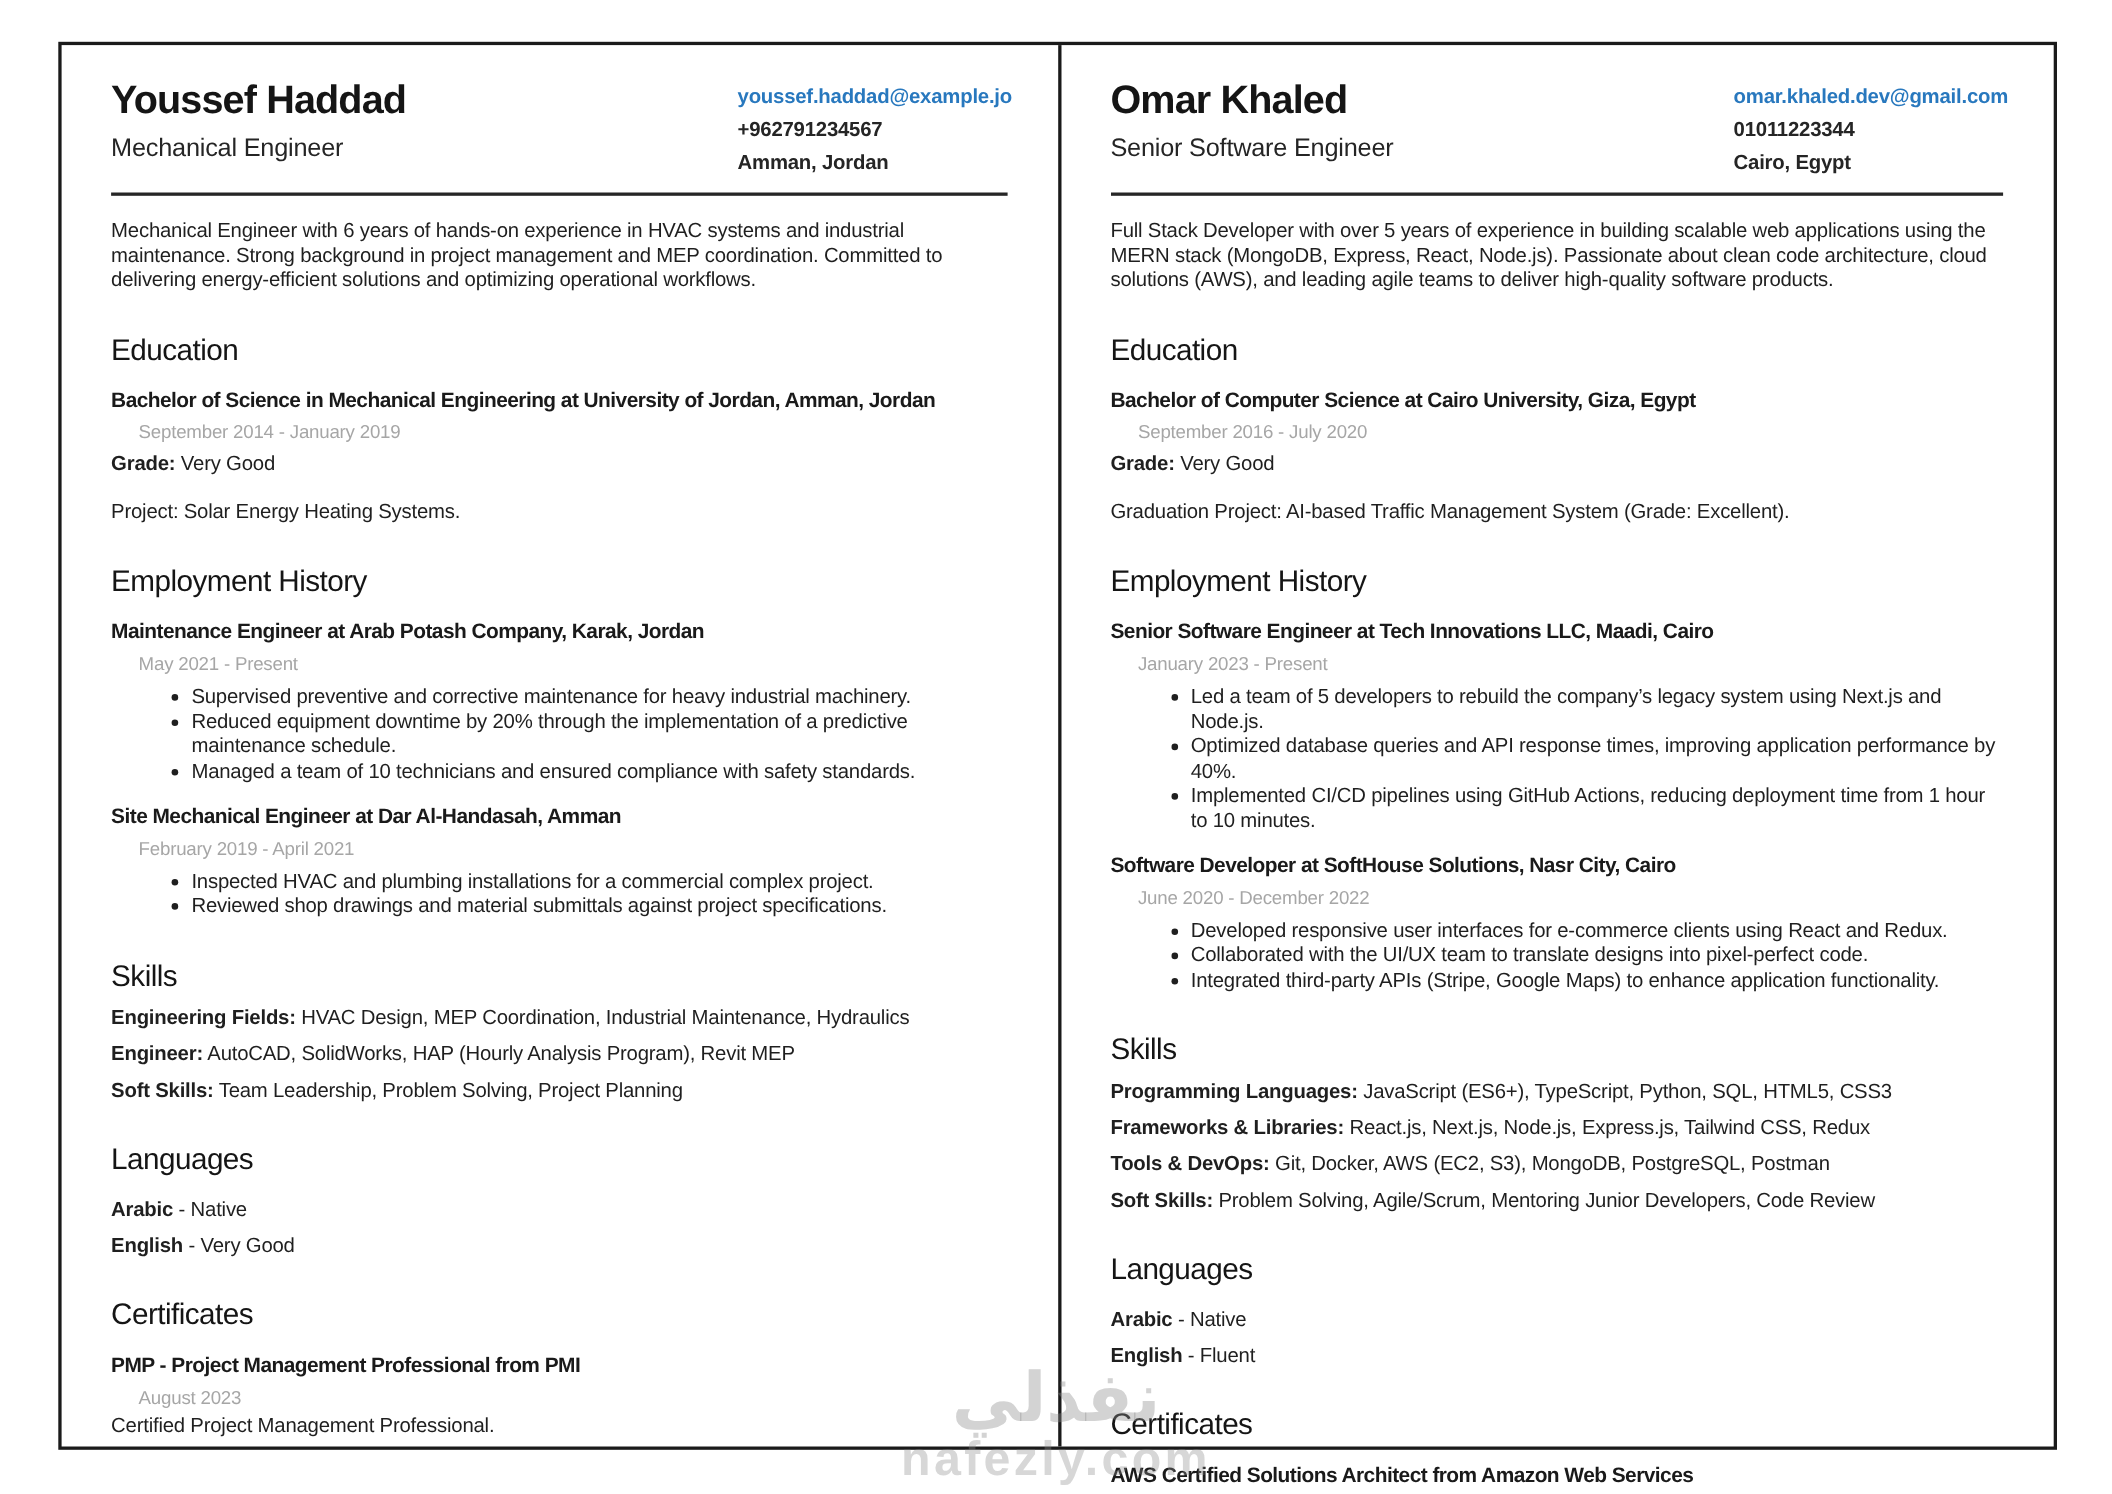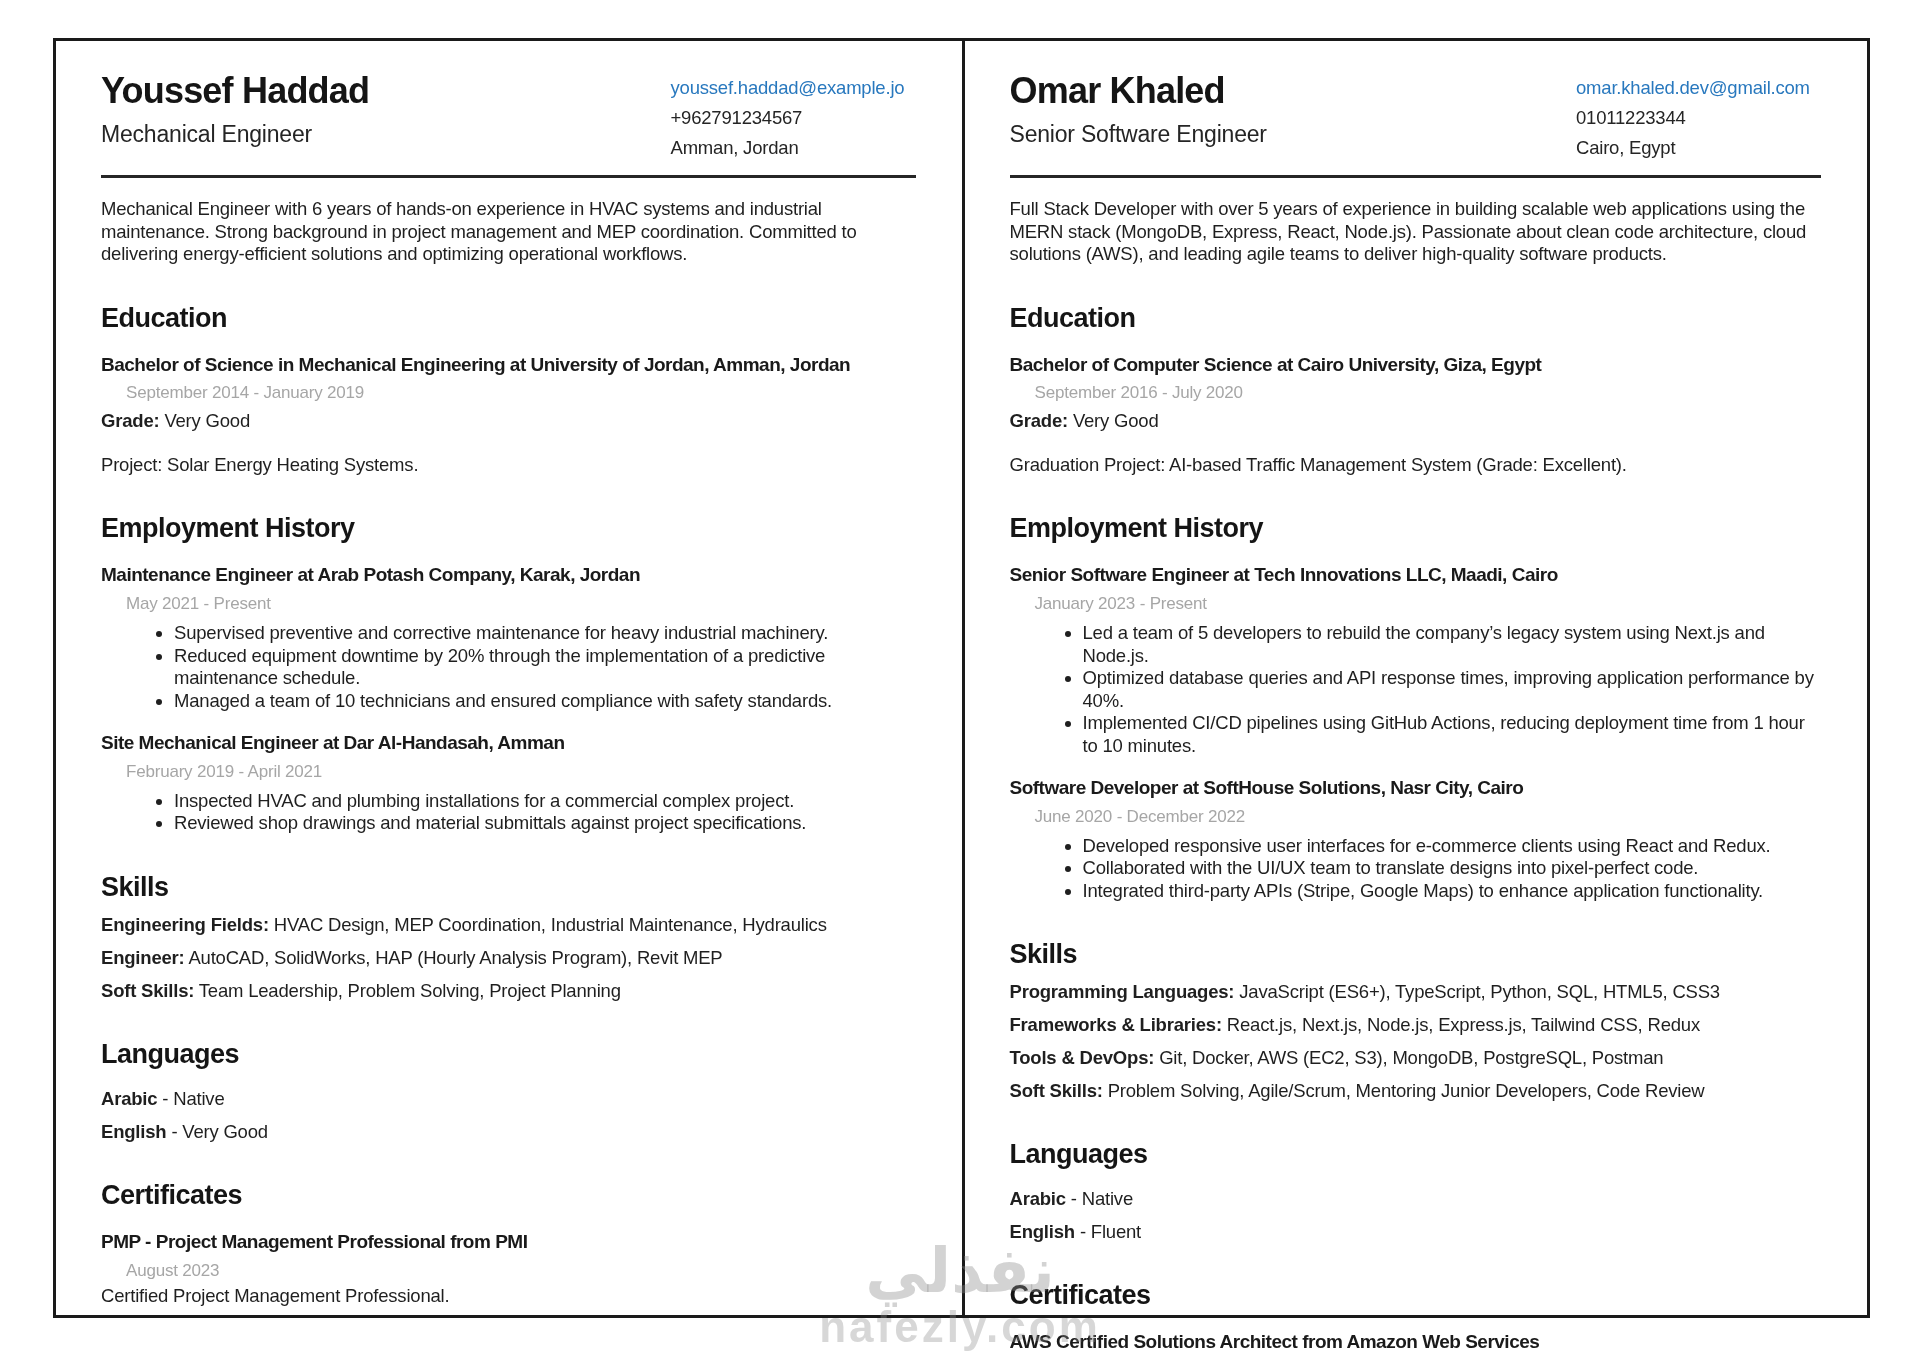"youssef.haddad@example.jo" .contact { font-weight: none -> bold }
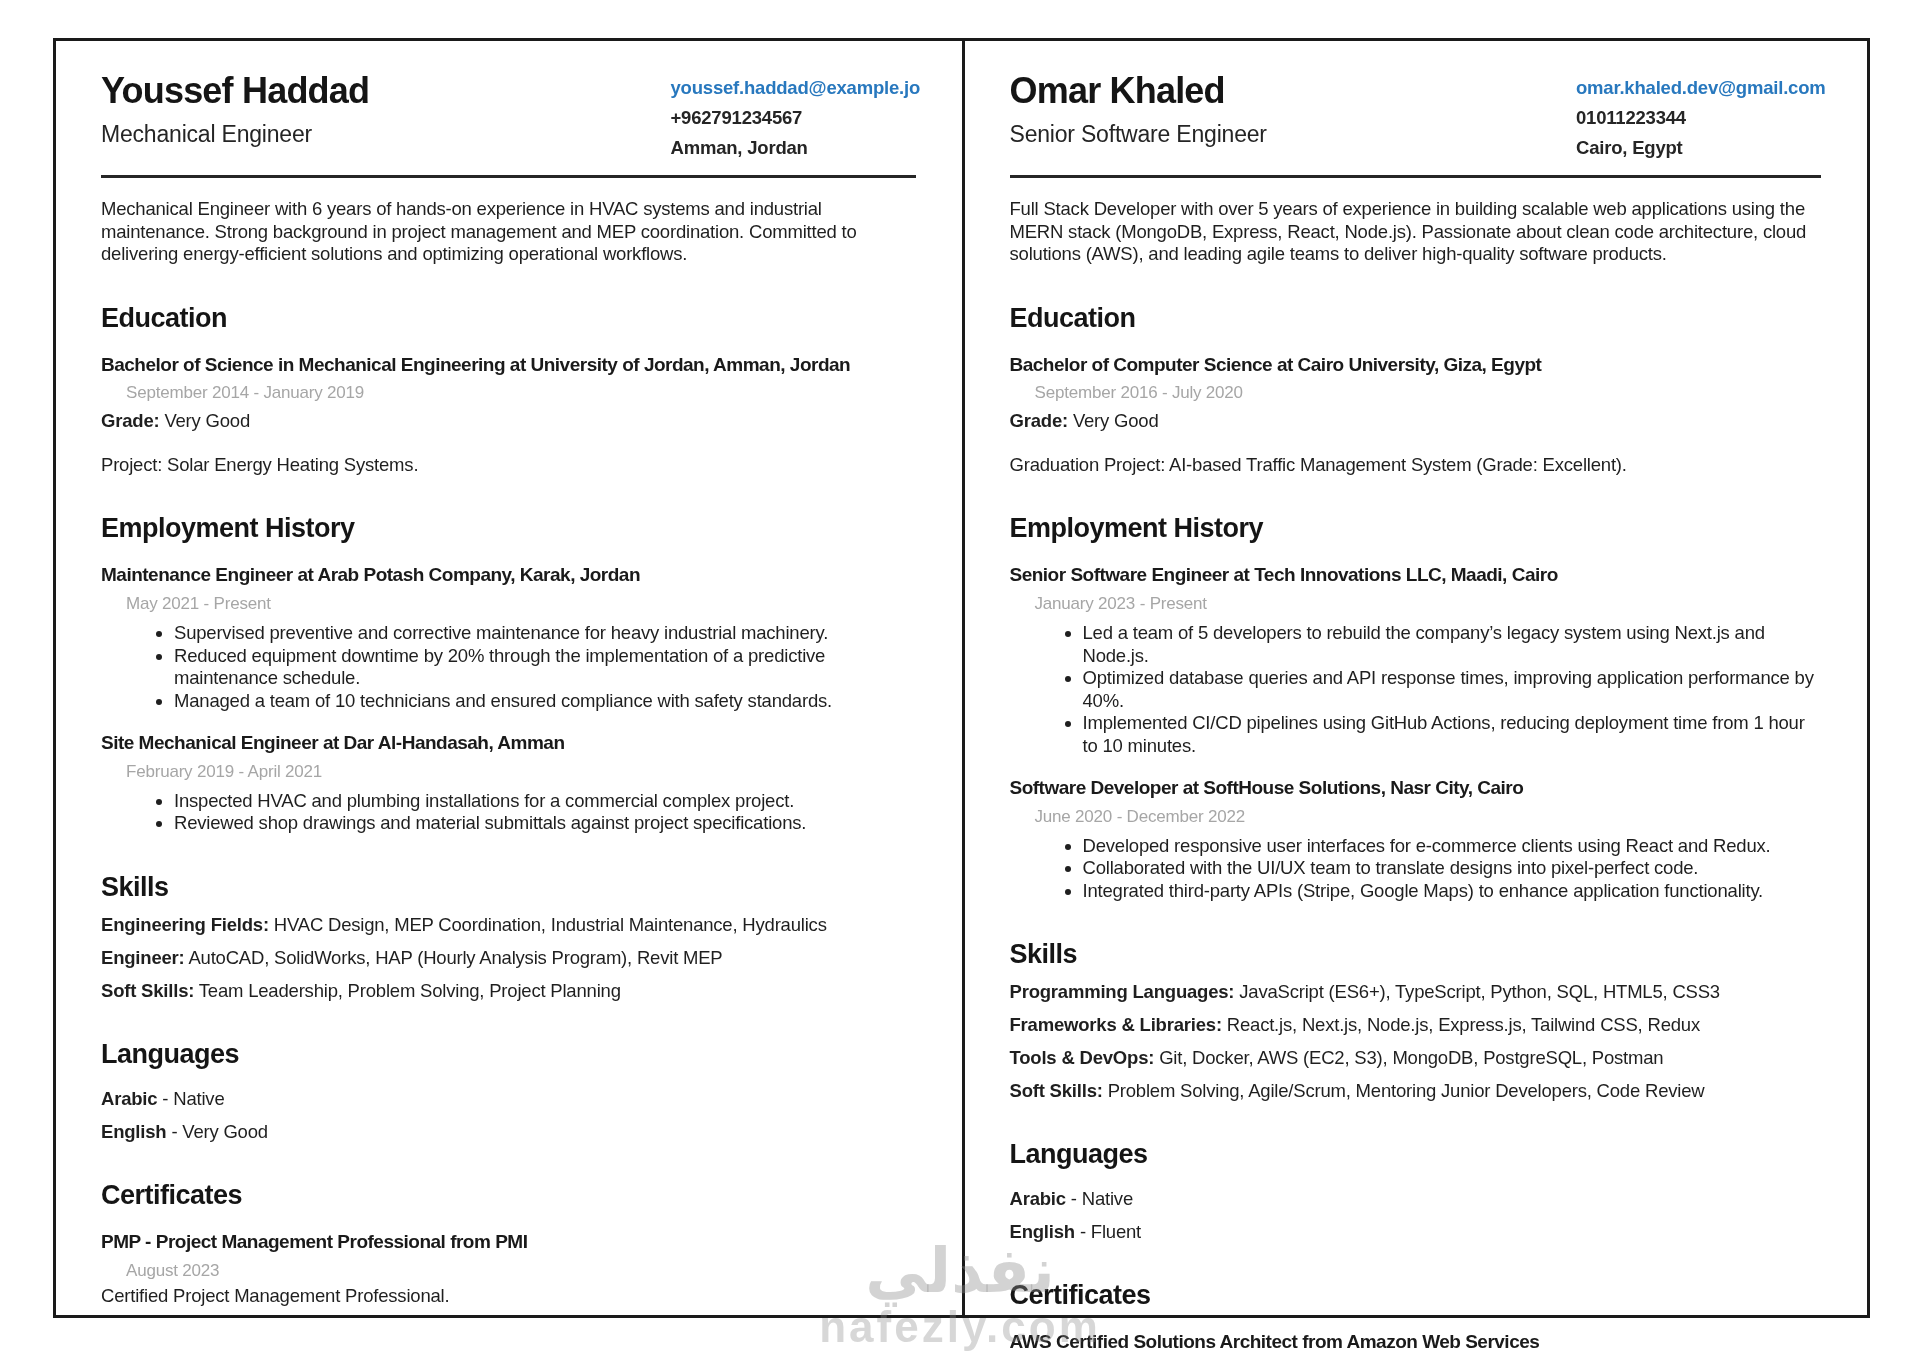"Education" h2.sec { font-weight: bold -> normal }
